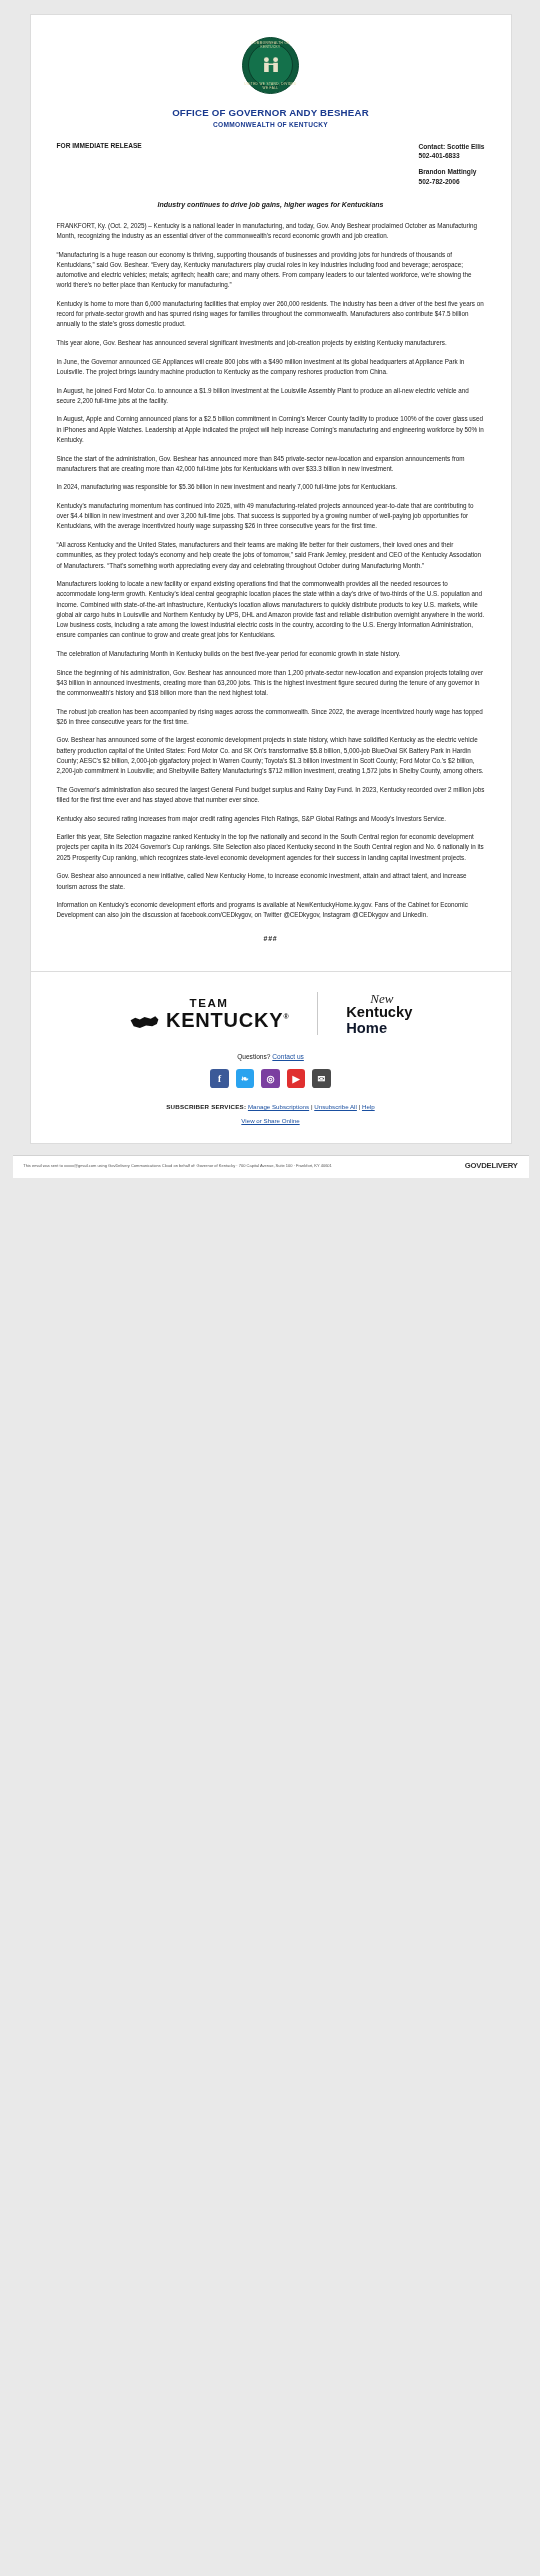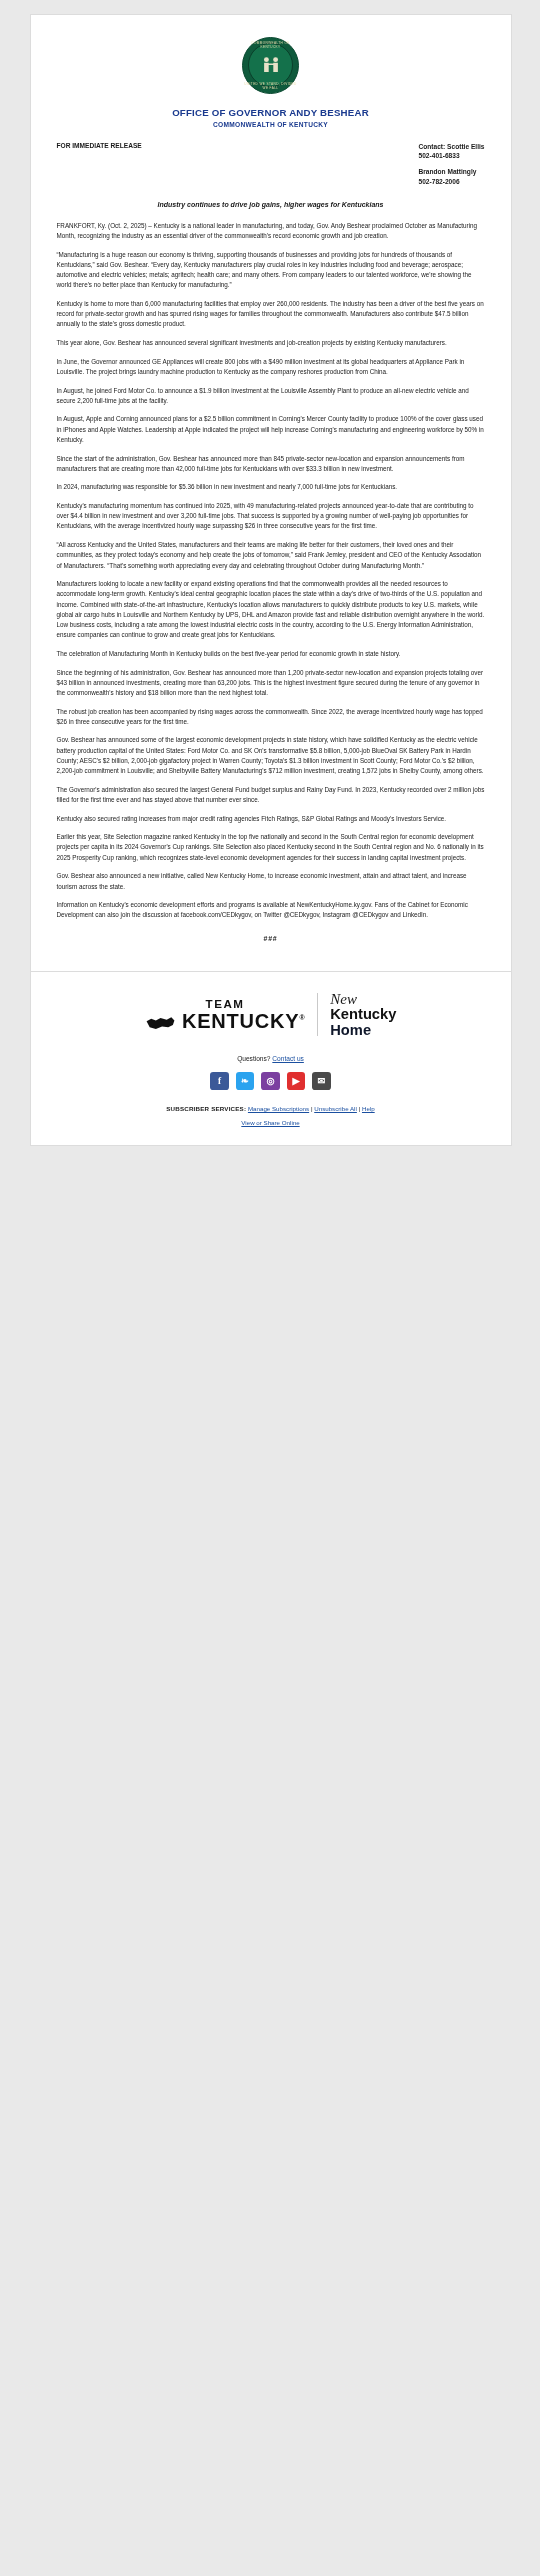"TEAM" .brand-row { gap: 12px -> 28px }
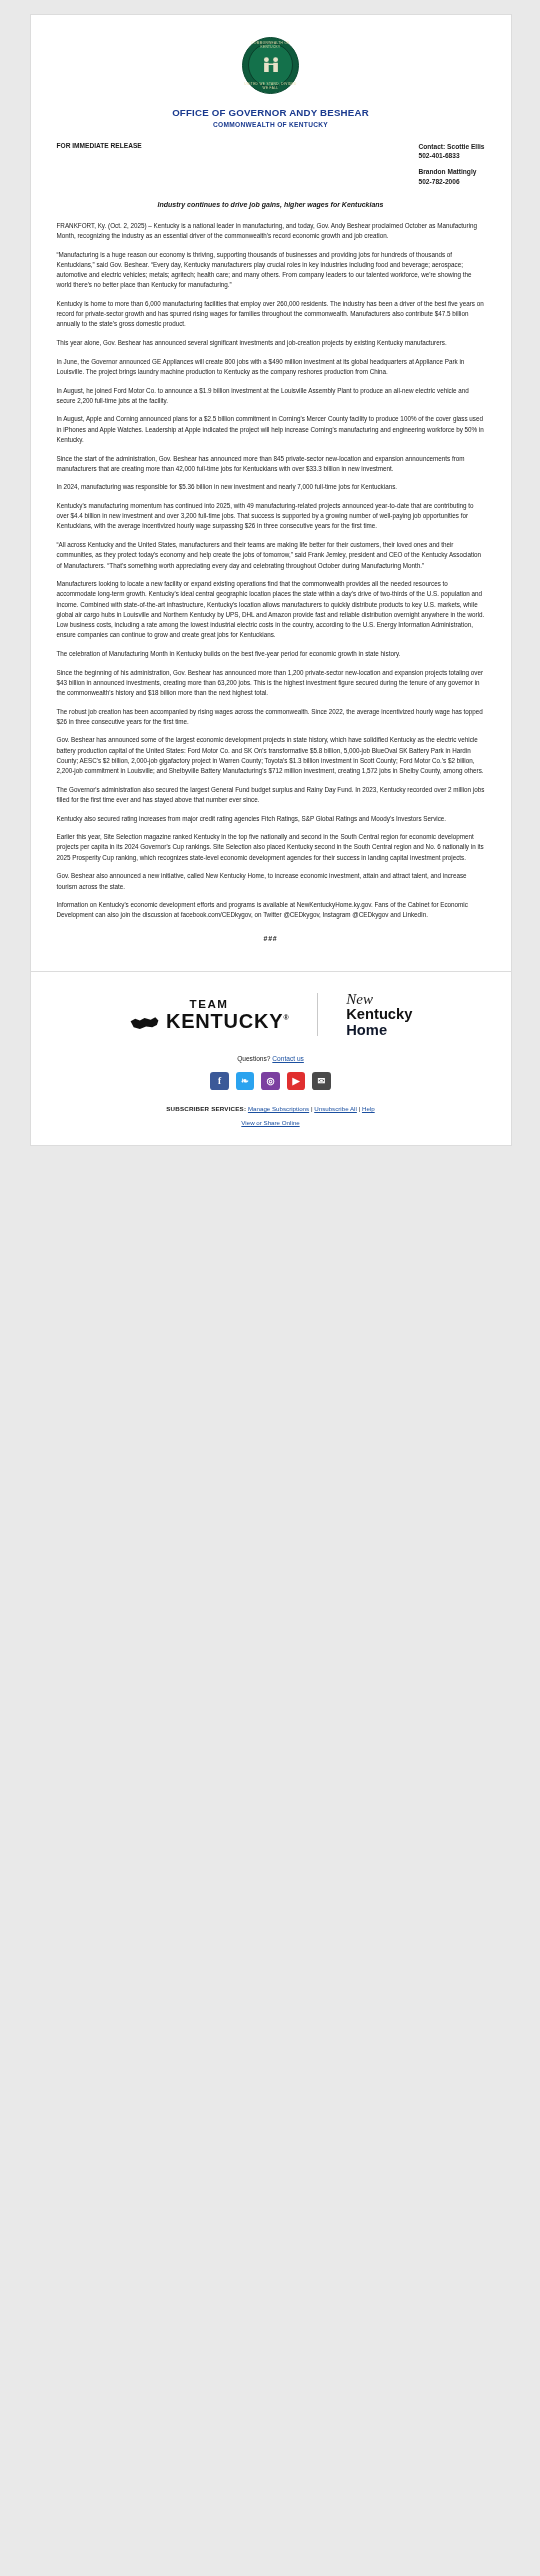"New" .new-ky .n1 { font-size: 15px -> 13px; margin-left: none -> 24px }
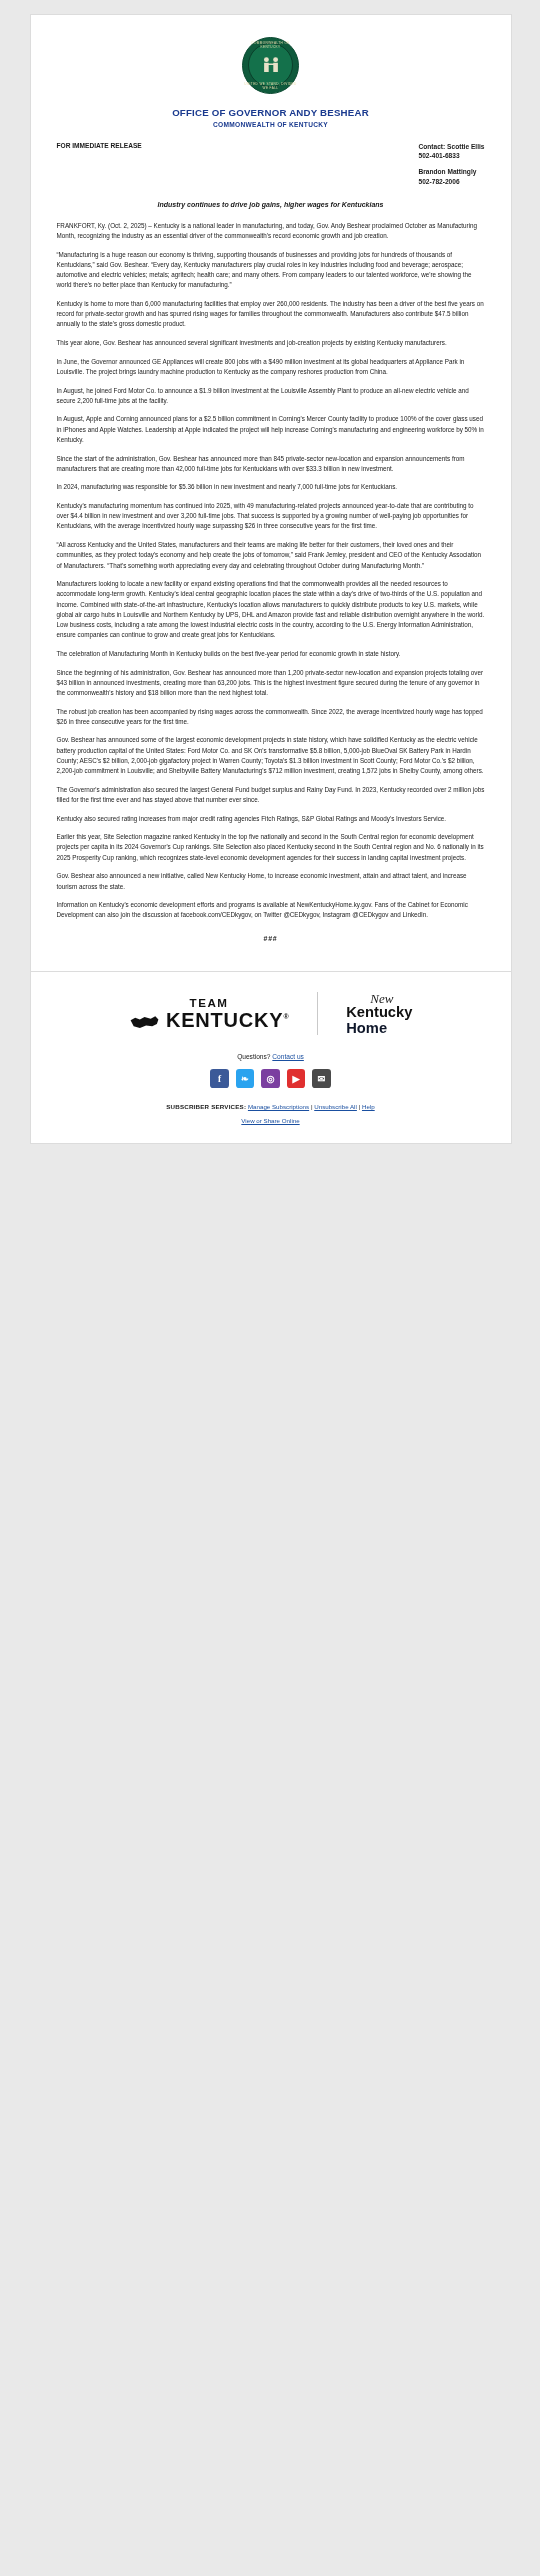"GOVDELIVERY" div.bottombar { html: none -> <div> <div>This email was sent to xxxxx@gmail.com using GovDelivery Communications Cloud on behalf of: Governor of Kentucky · 700 Capital Avenue, Suite 100 · Frankfort, KY 40601</div> <div>GOVDELIVERY</div> </div> }
